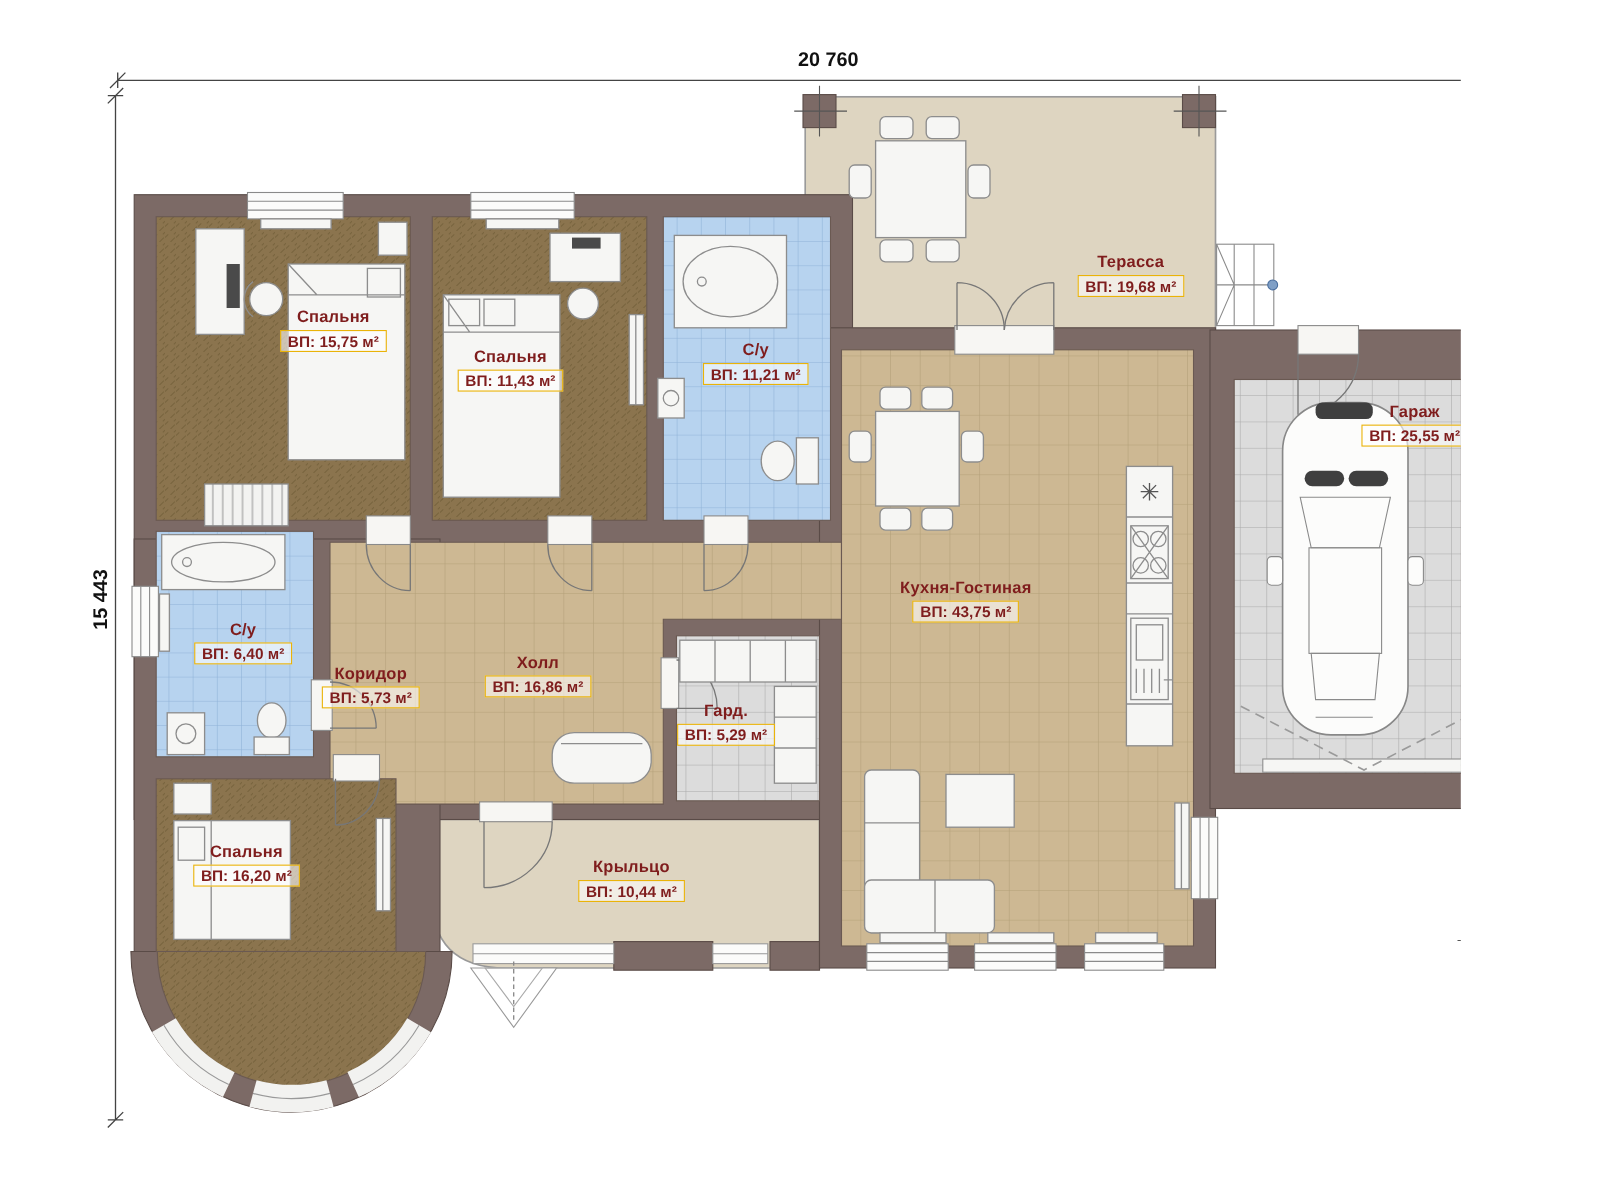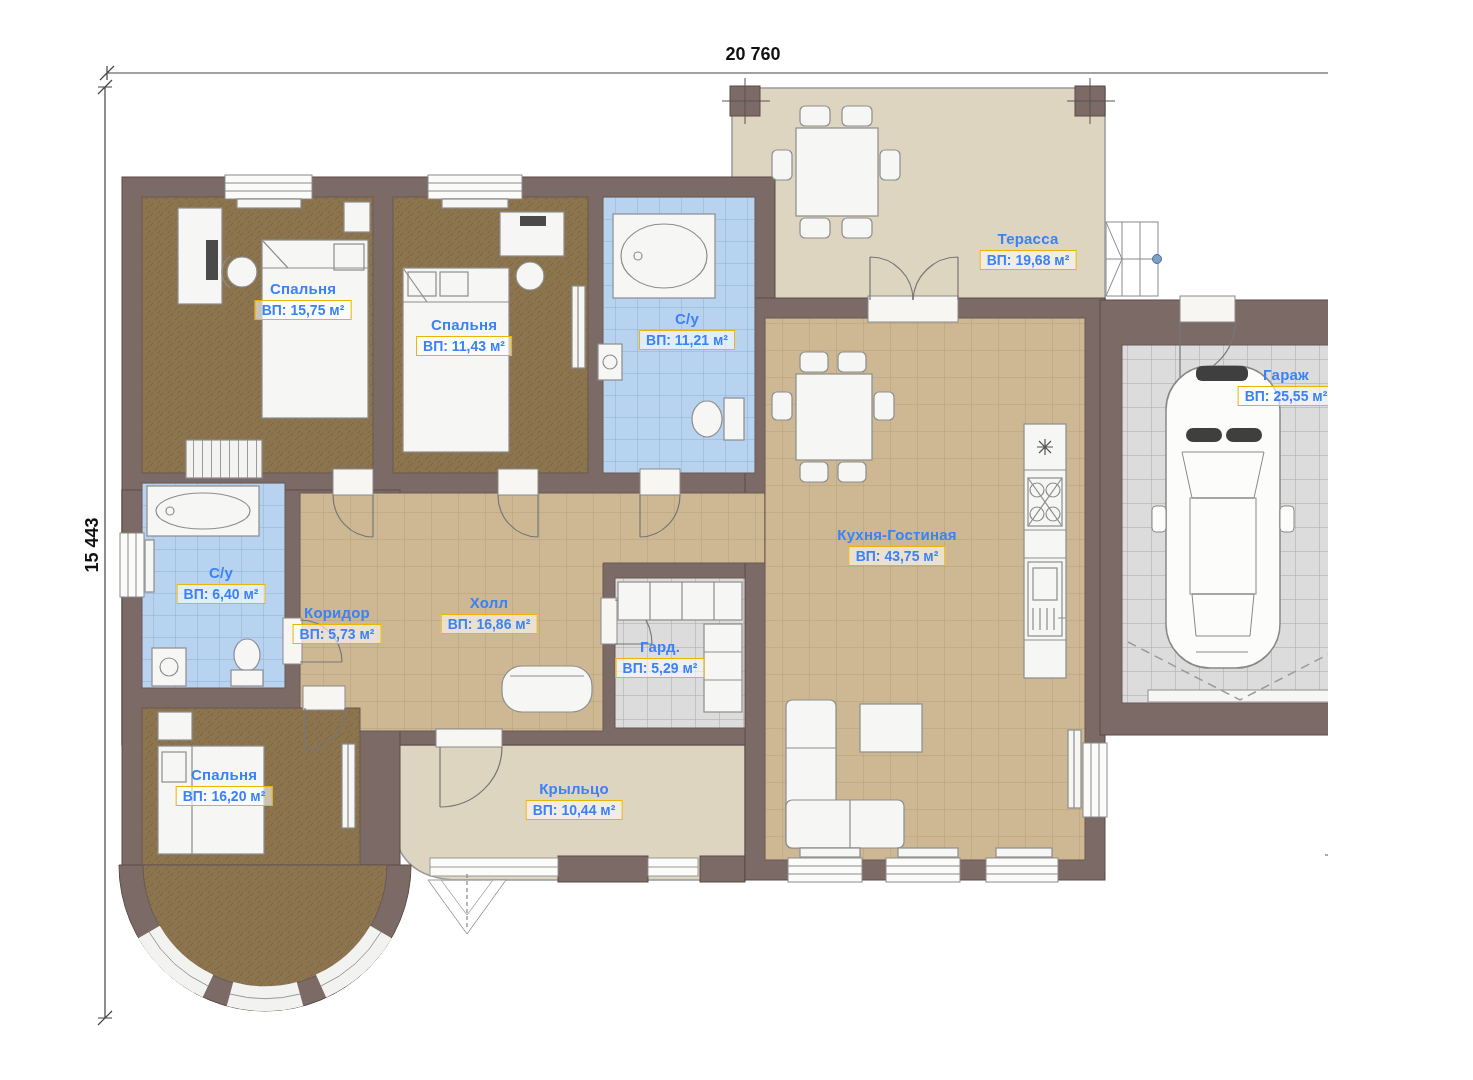"Терасса" .room-label { color: #3b82f6 -> #7f1d1d }
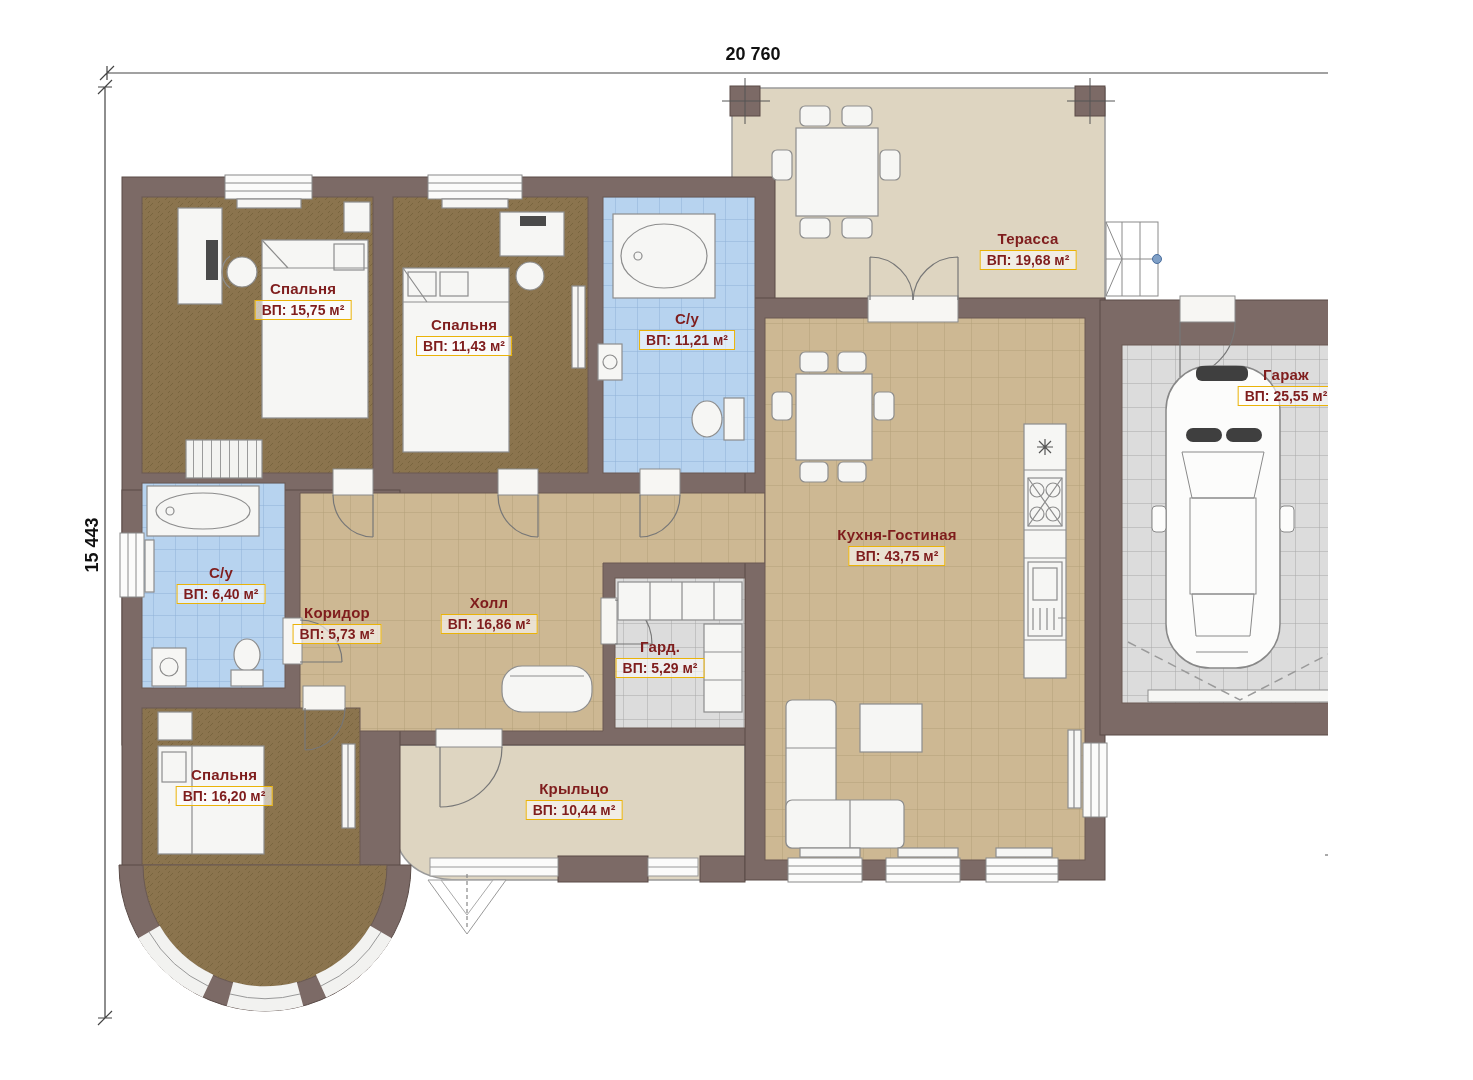"Кухня-Гостиная" div.room-label { margin-left: 19px -> none }
